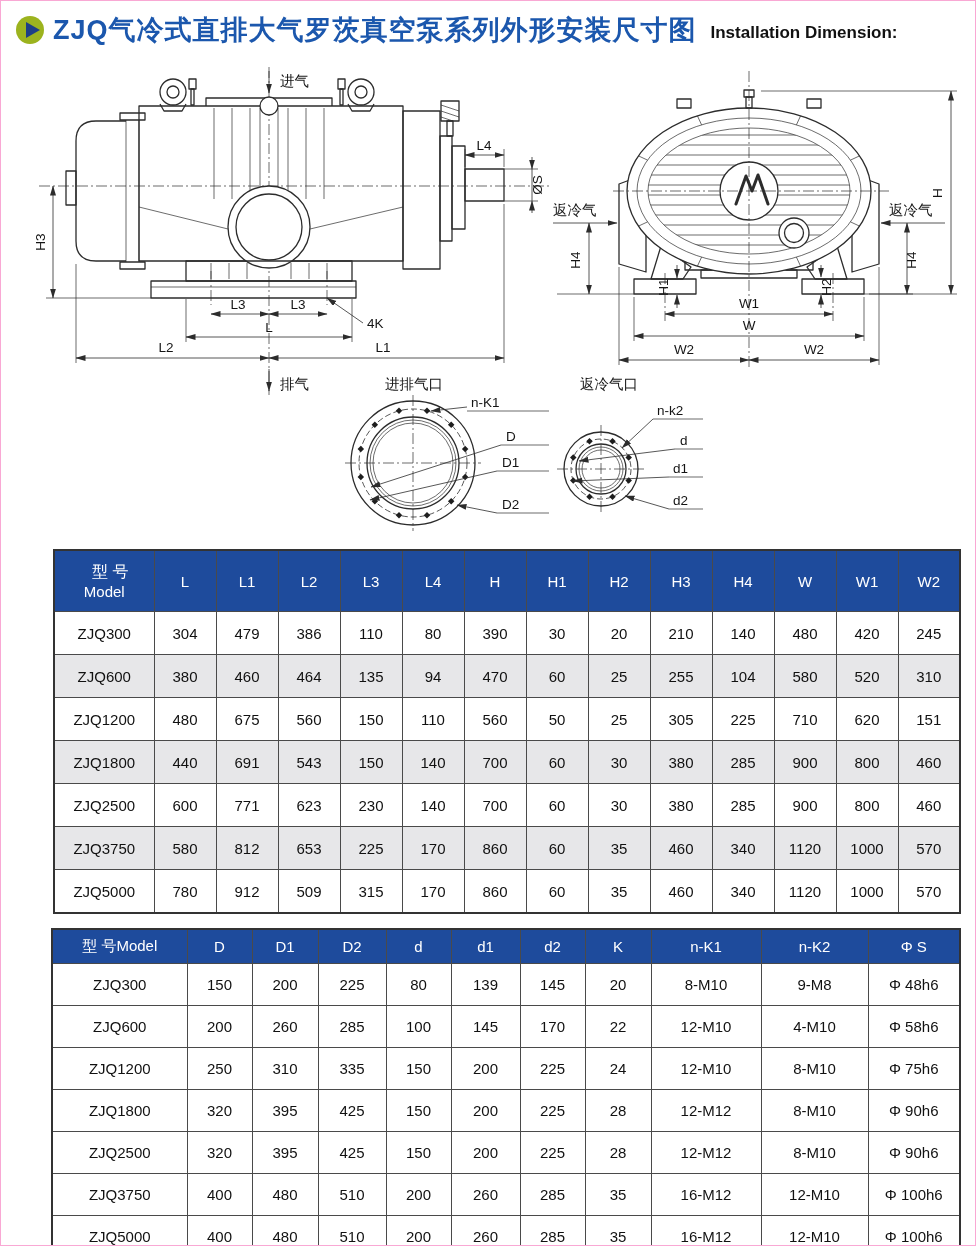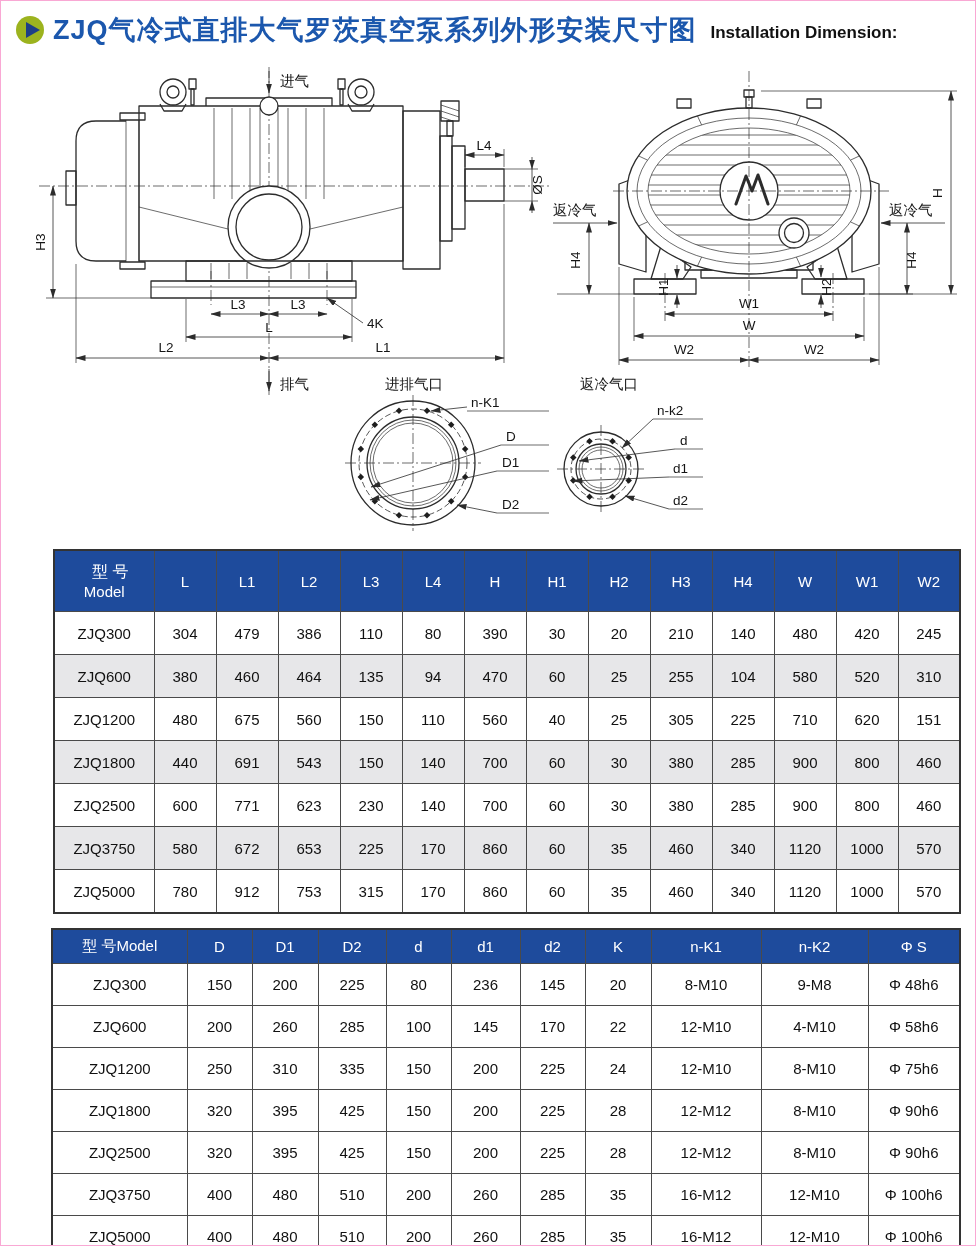"40" td { text: 40 -> 50 }
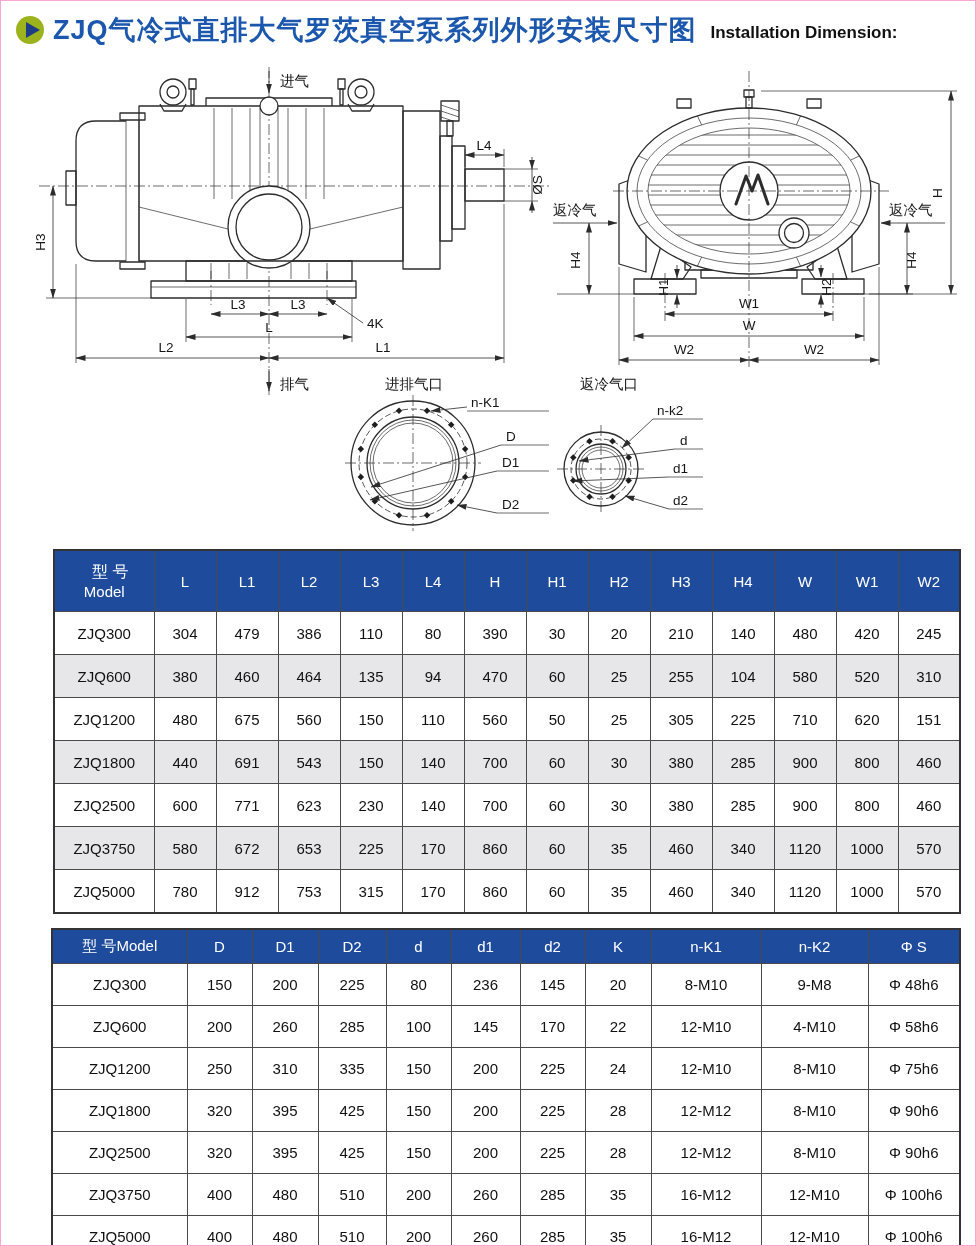"672" td { text: 672 -> 812 }
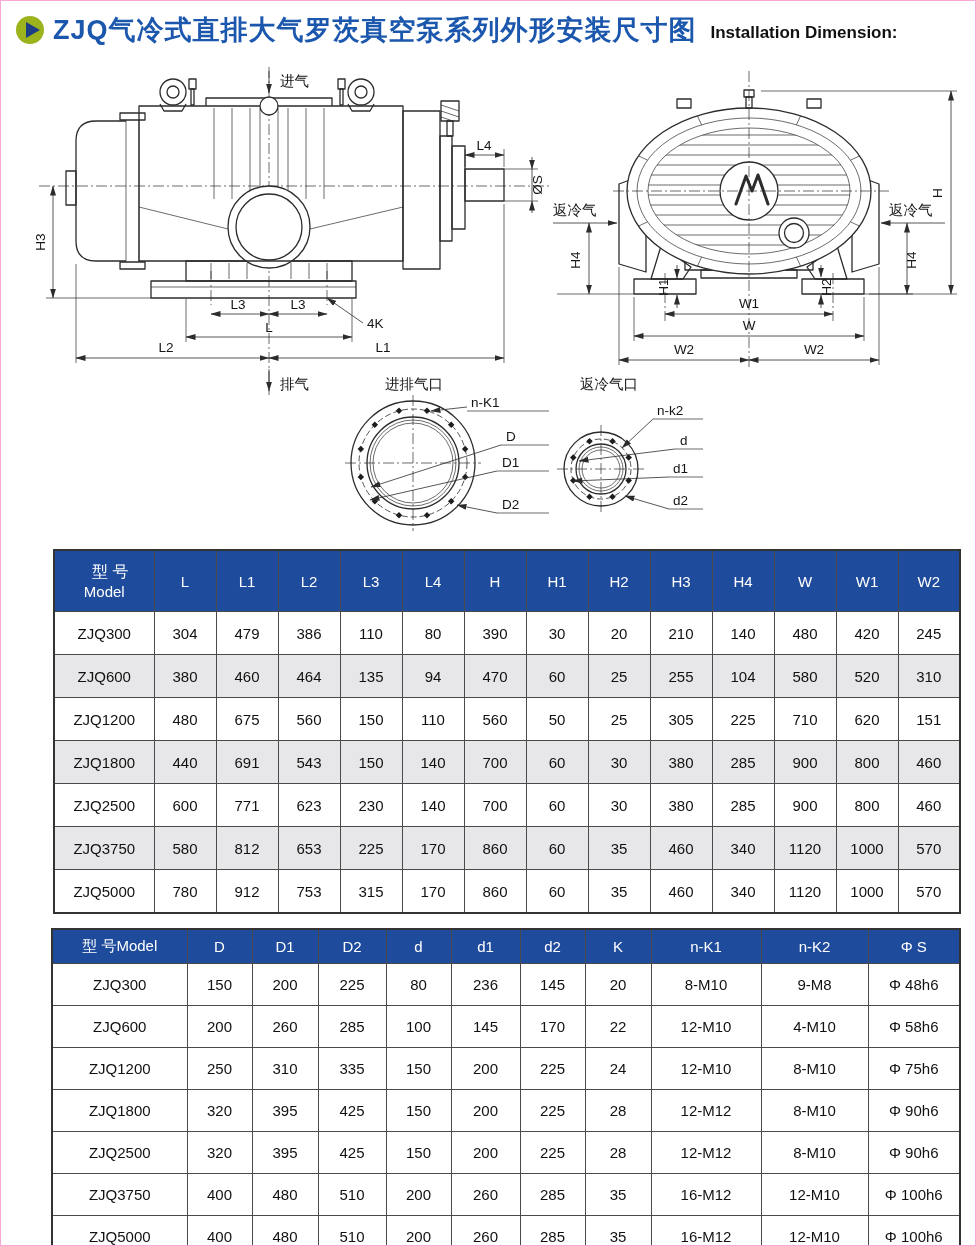"753" td { text: 753 -> 509 }
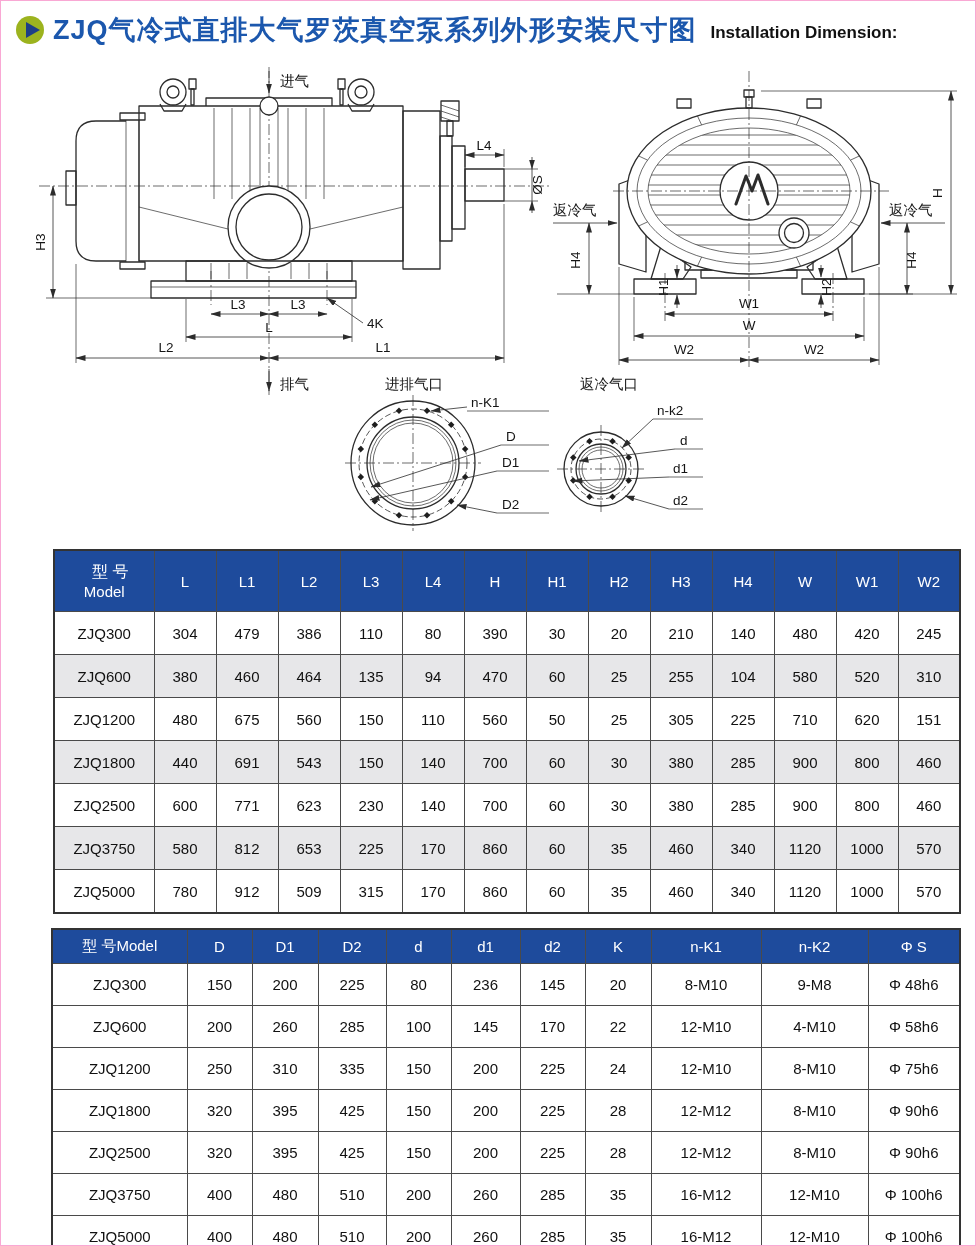"236" td { text: 236 -> 139 }
